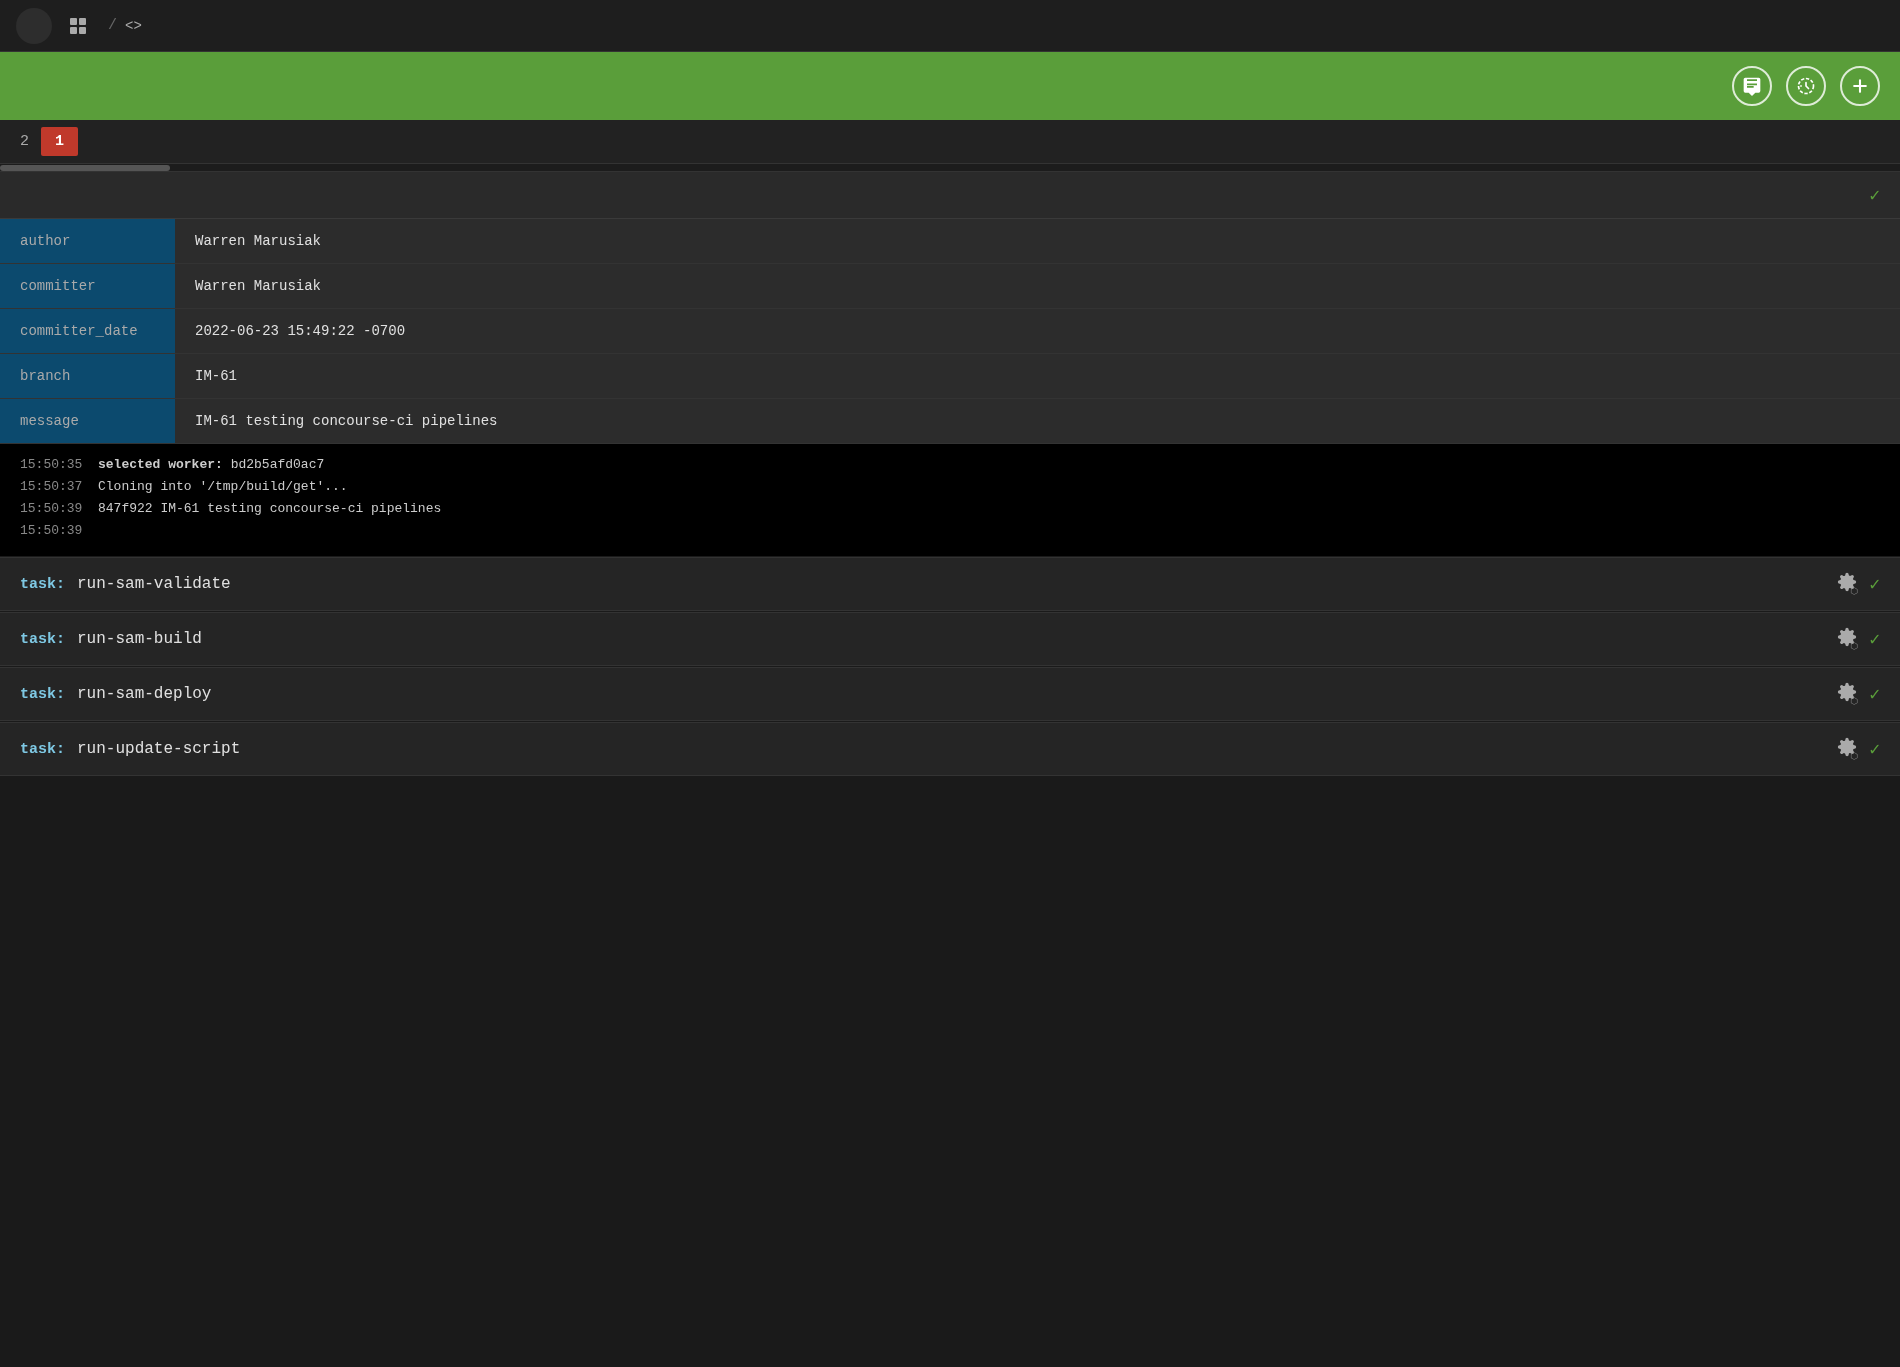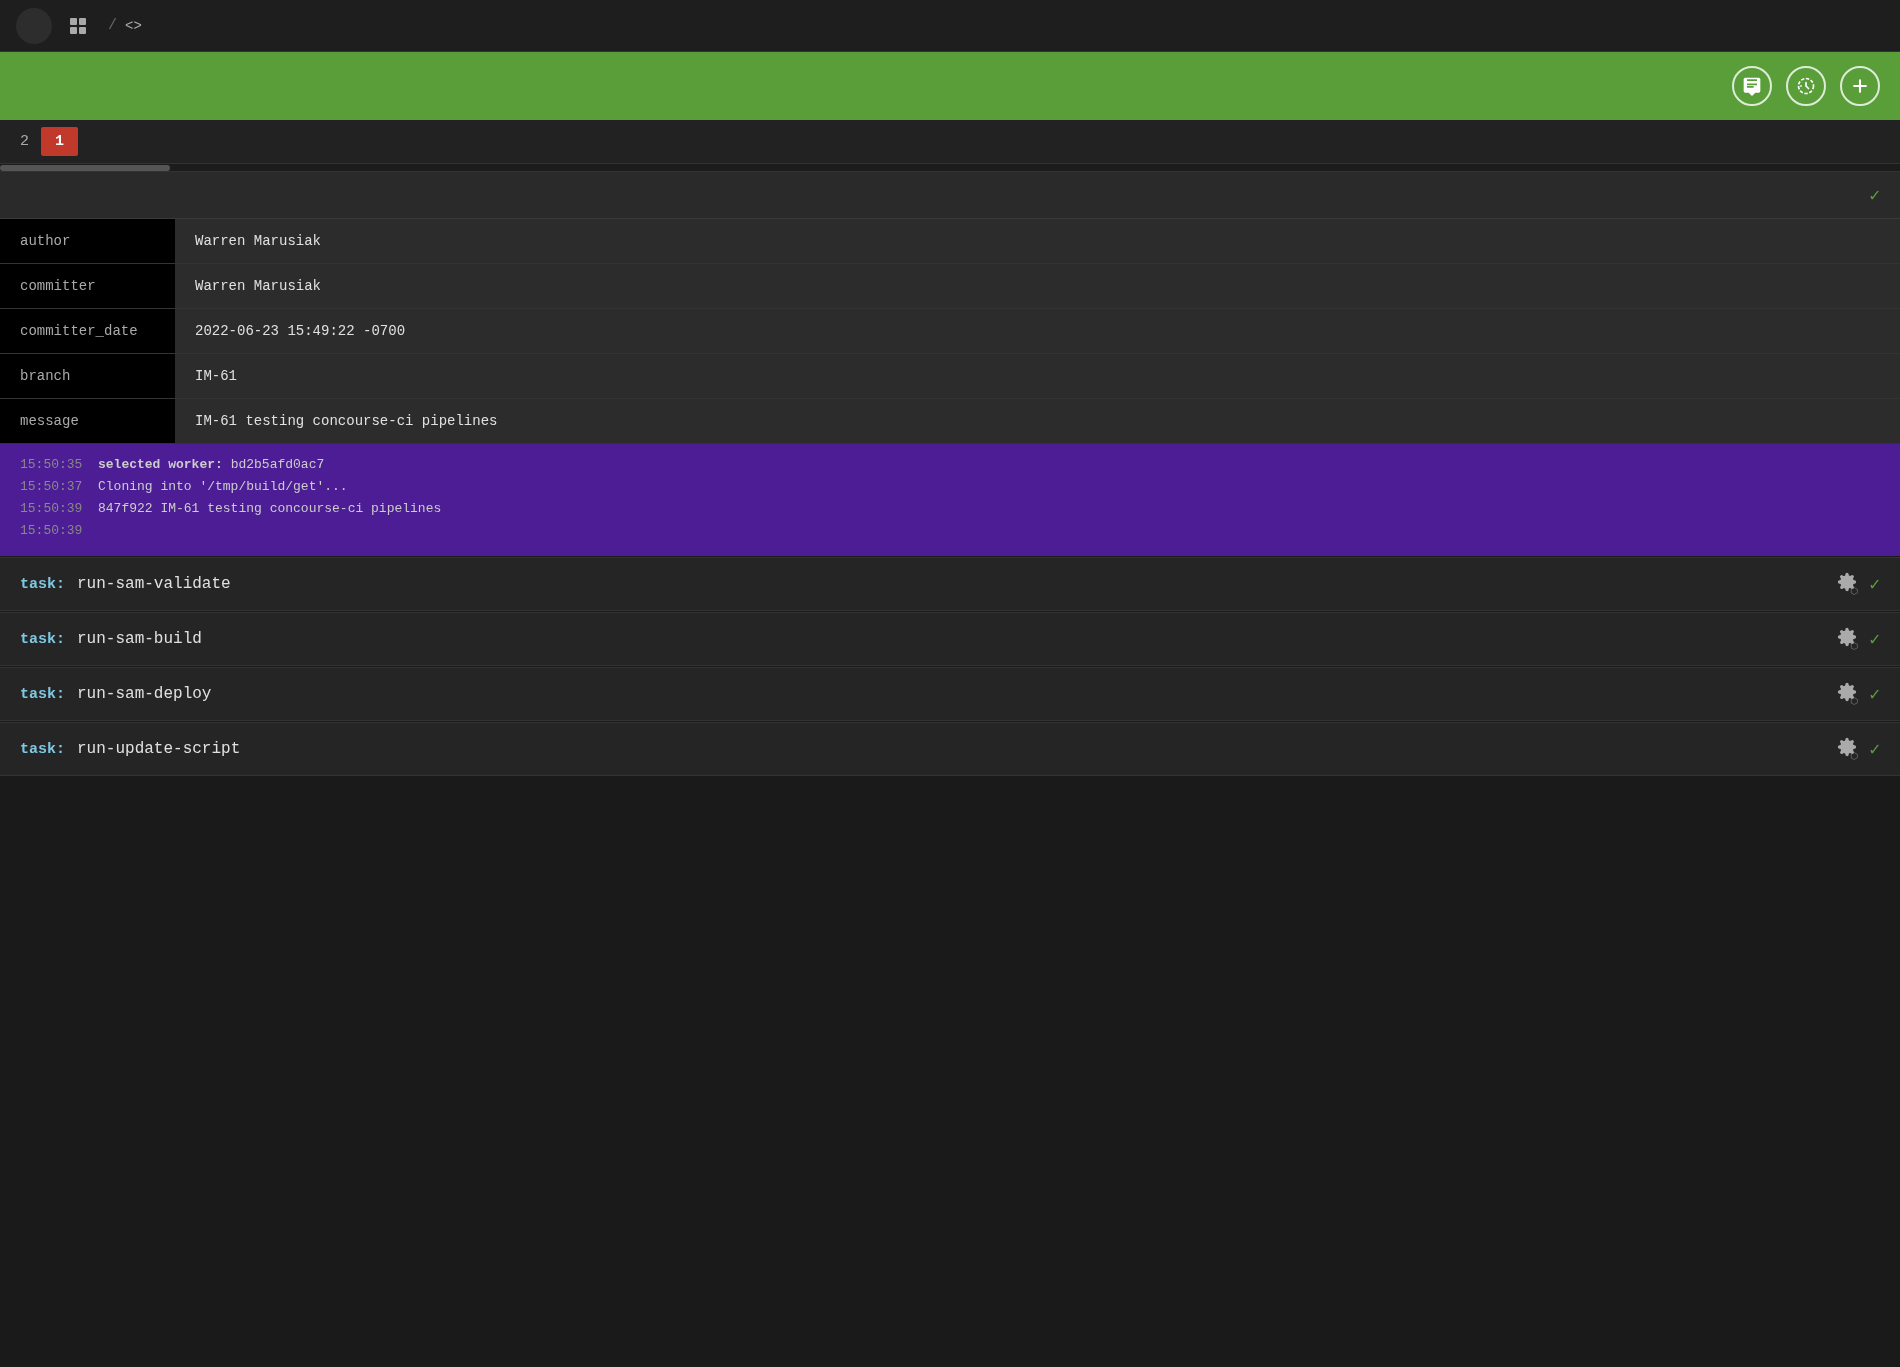"author" .meta-table { background: #000000 -> #0c4a6e }
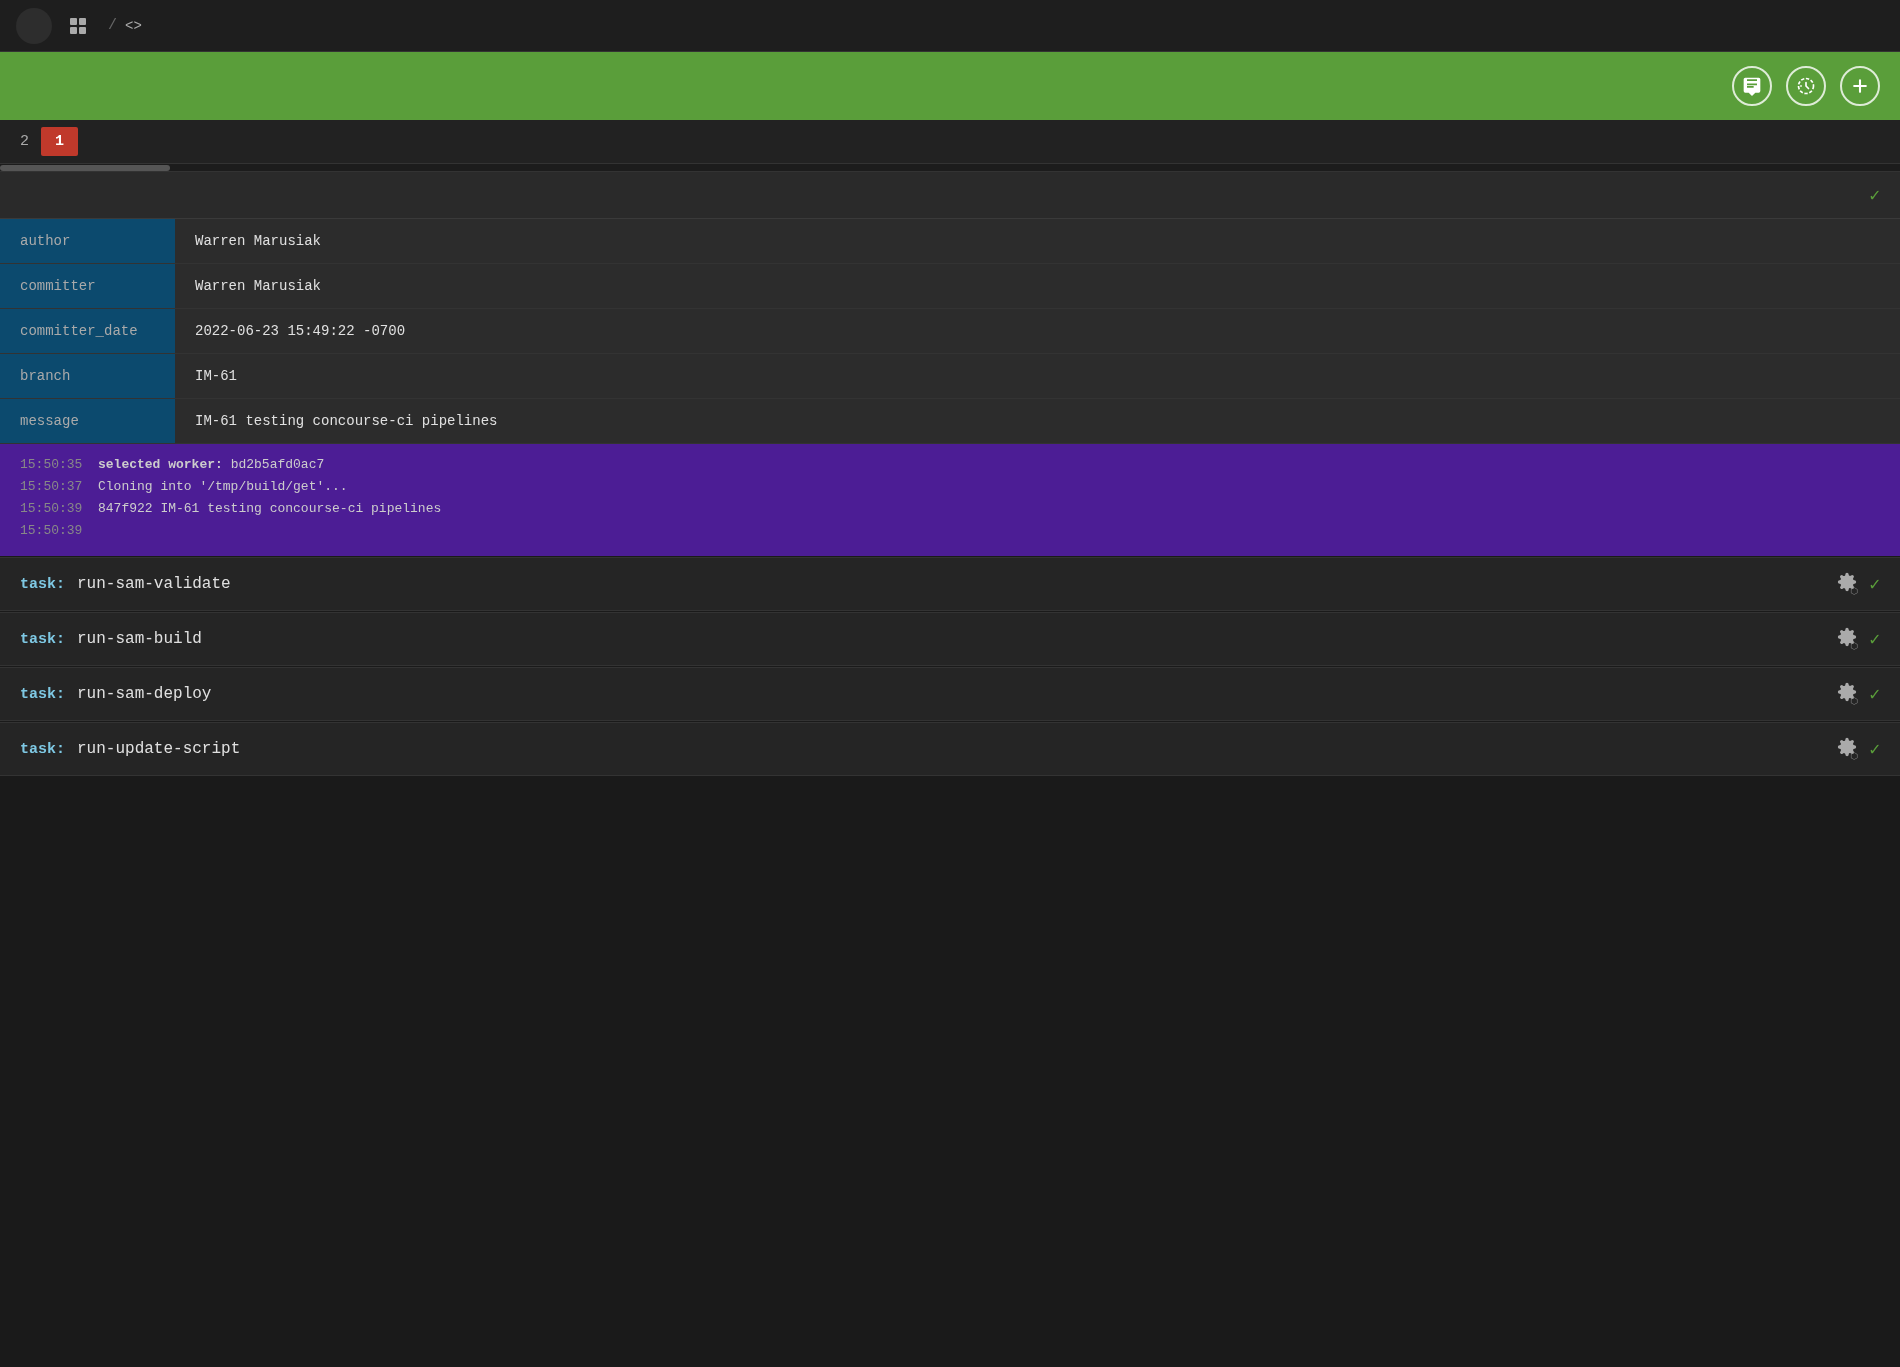"15:50:35" .log-section { background: #4c1d95 -> #000000 }
